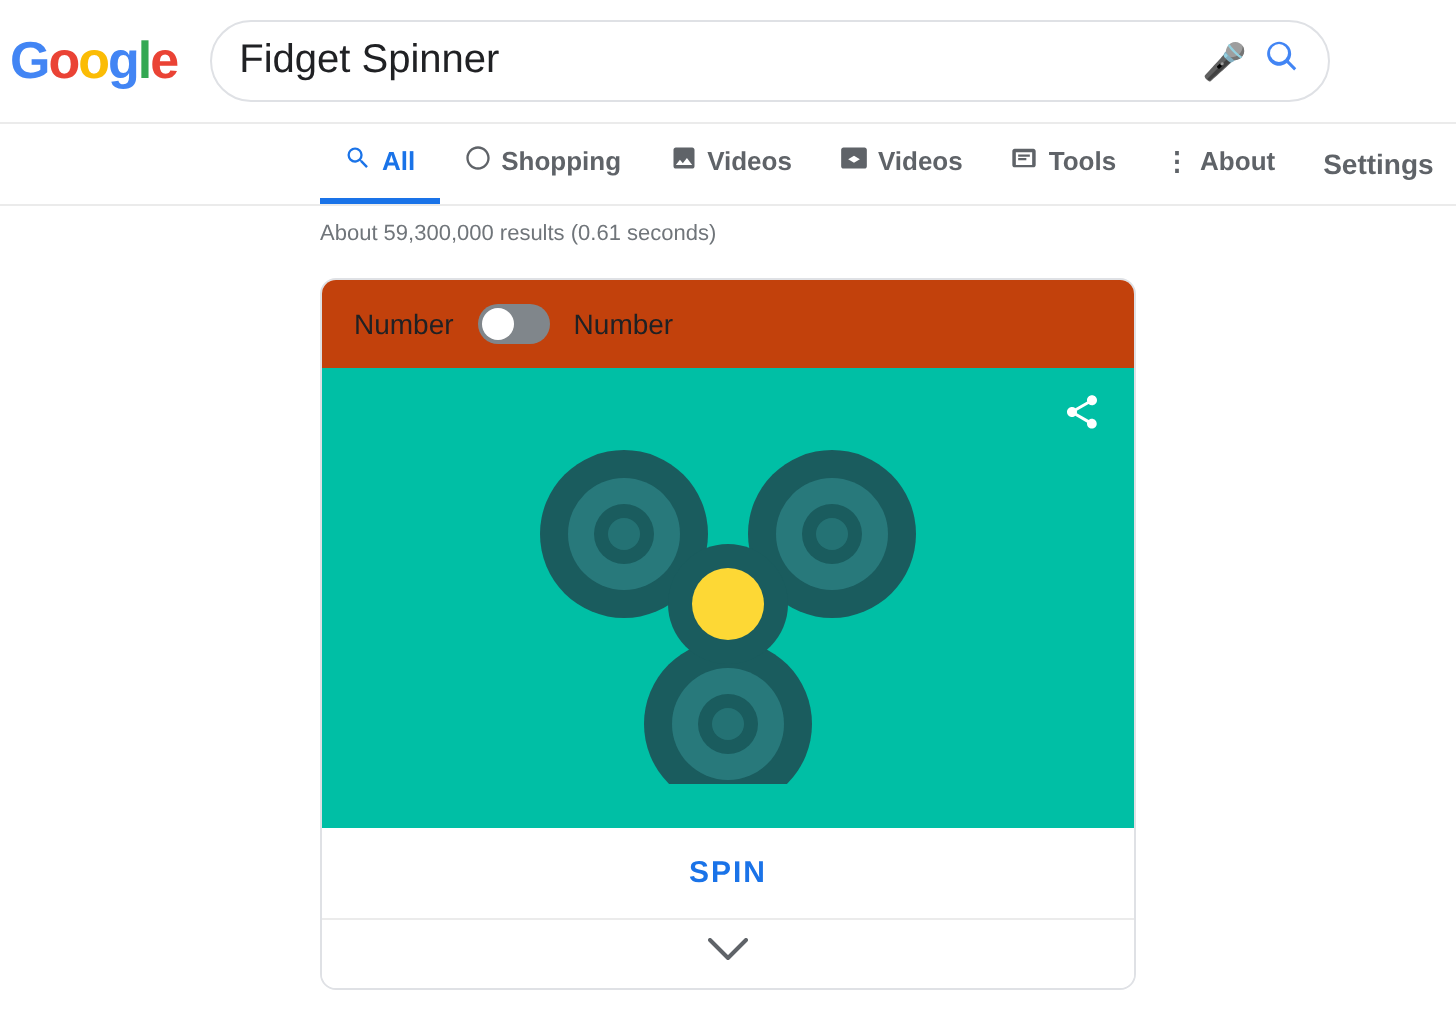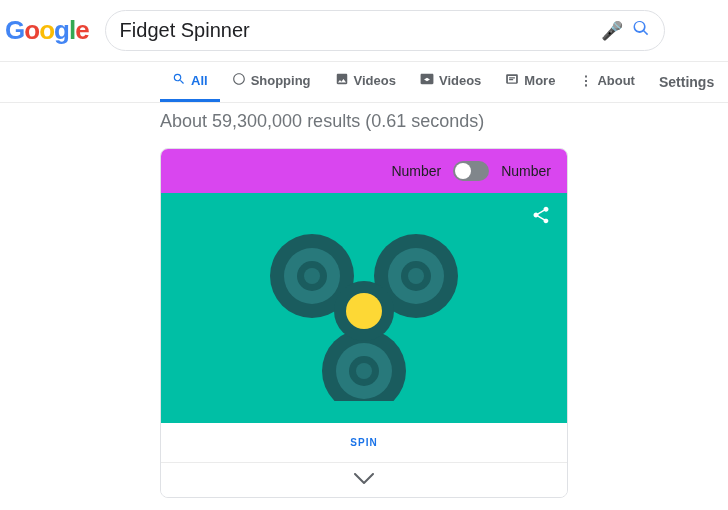"More" span { text: More -> Tools }
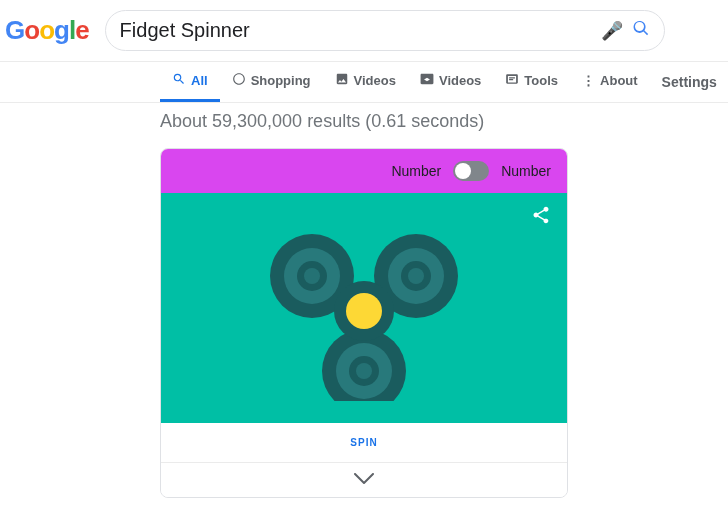"About 59,300,000 results (0.61 seconds)" .results-info { font-size: 18px -> 11px }
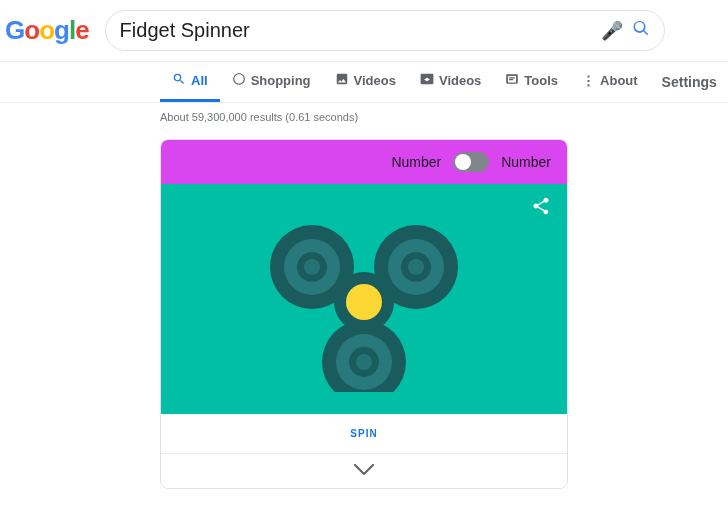"Number" .widget-header { background: #d946ef -> #c2410c; justify-content: flex-end -> flex-start }
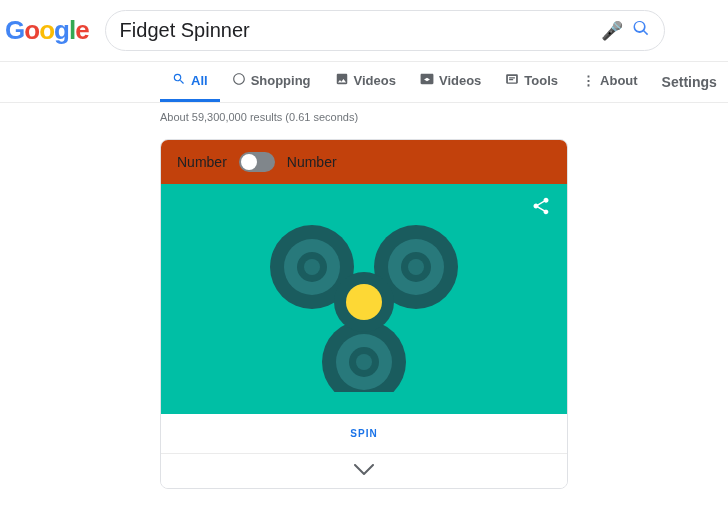"SPIN" .spin-btn { font-size: 10px -> 15px }
